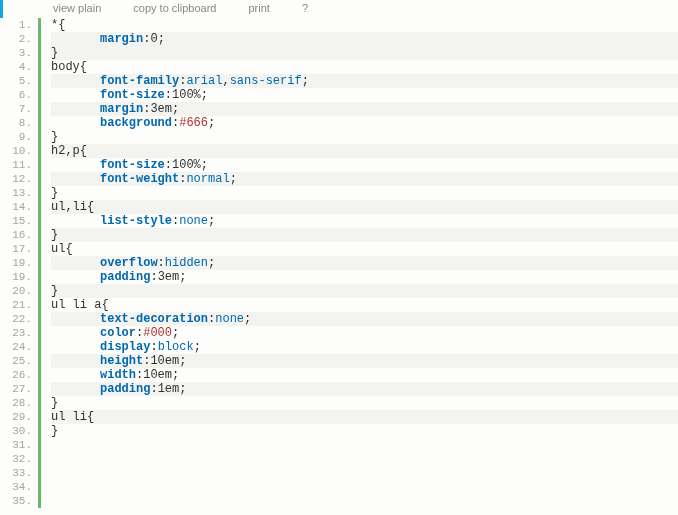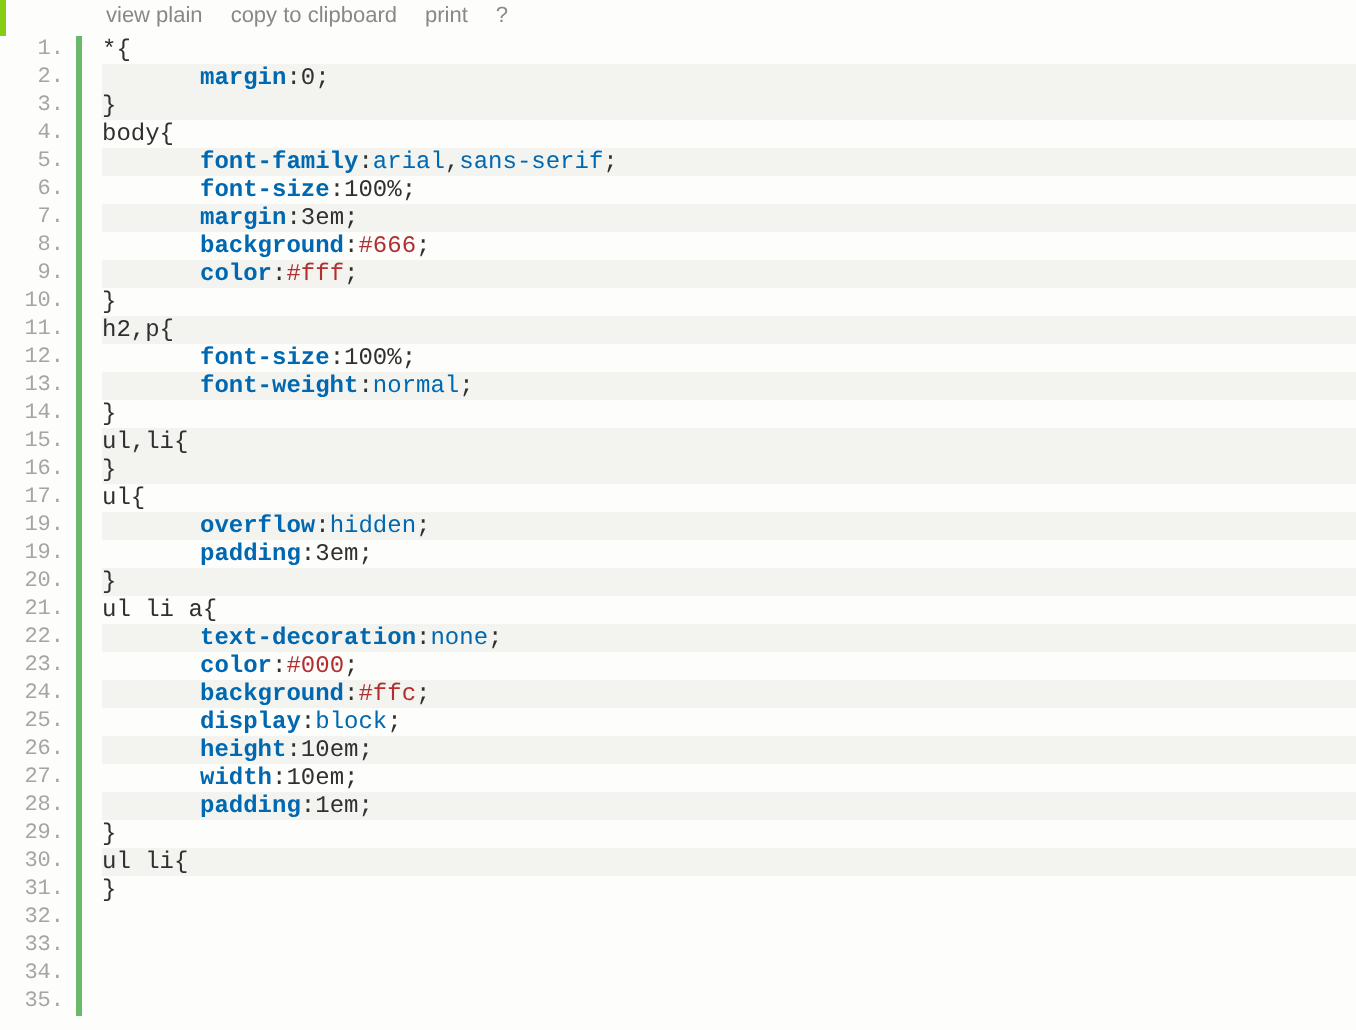"view plain" .toolbar { border-left: 3px solid #84cc16 -> 3px solid #0ea5e9; gap: 14px -> 32px }
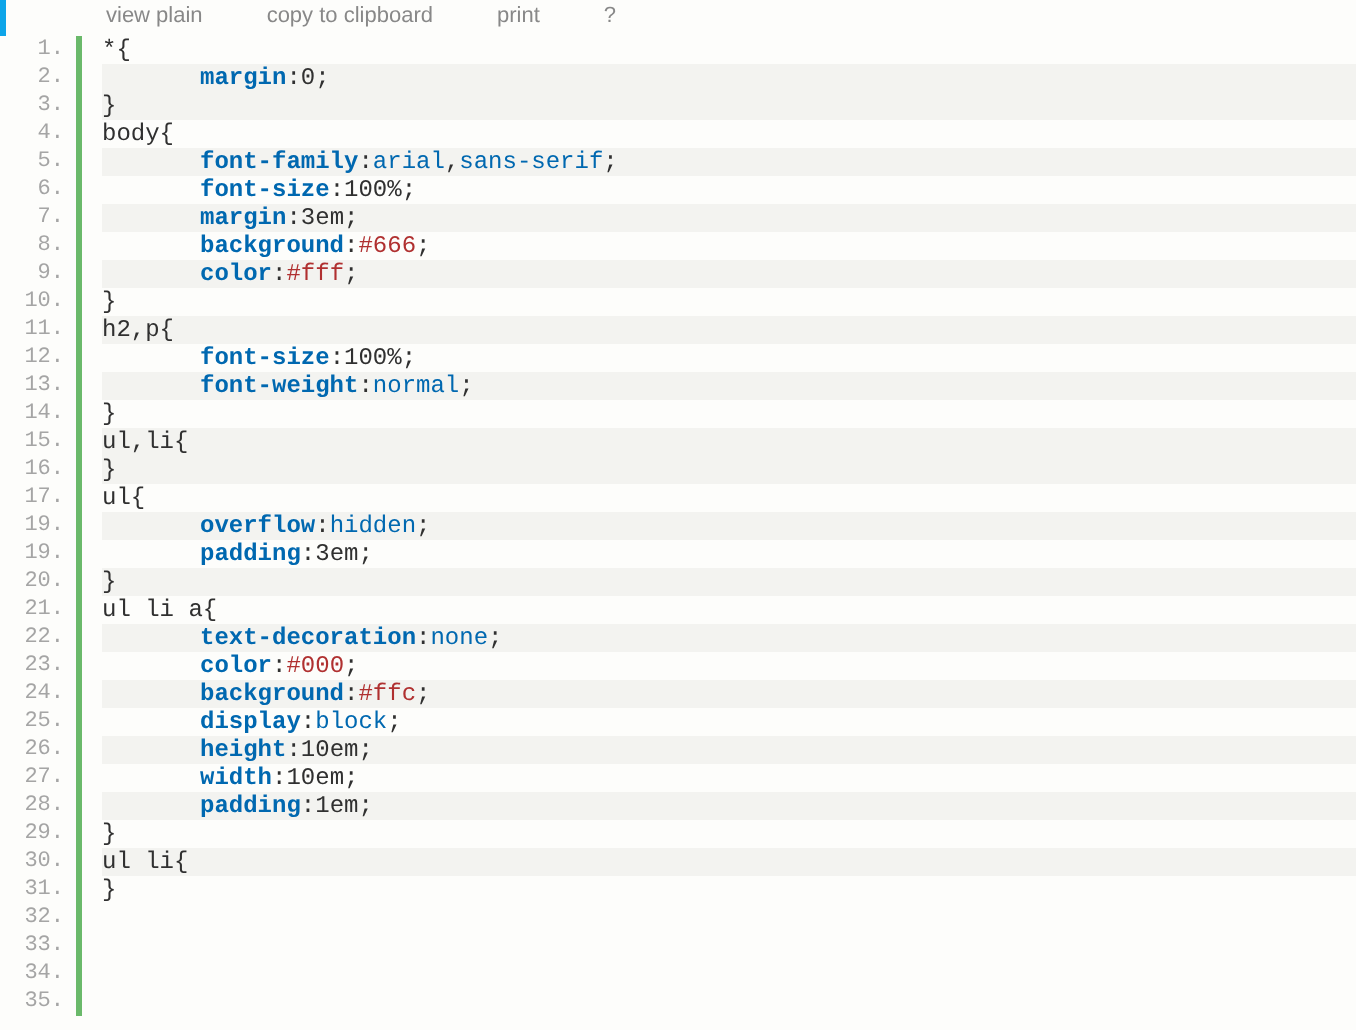"color:#fff;" div.line { html: <div><span>color</span><span>:</span><span>#fff</span><span>;</span></div> -> none }
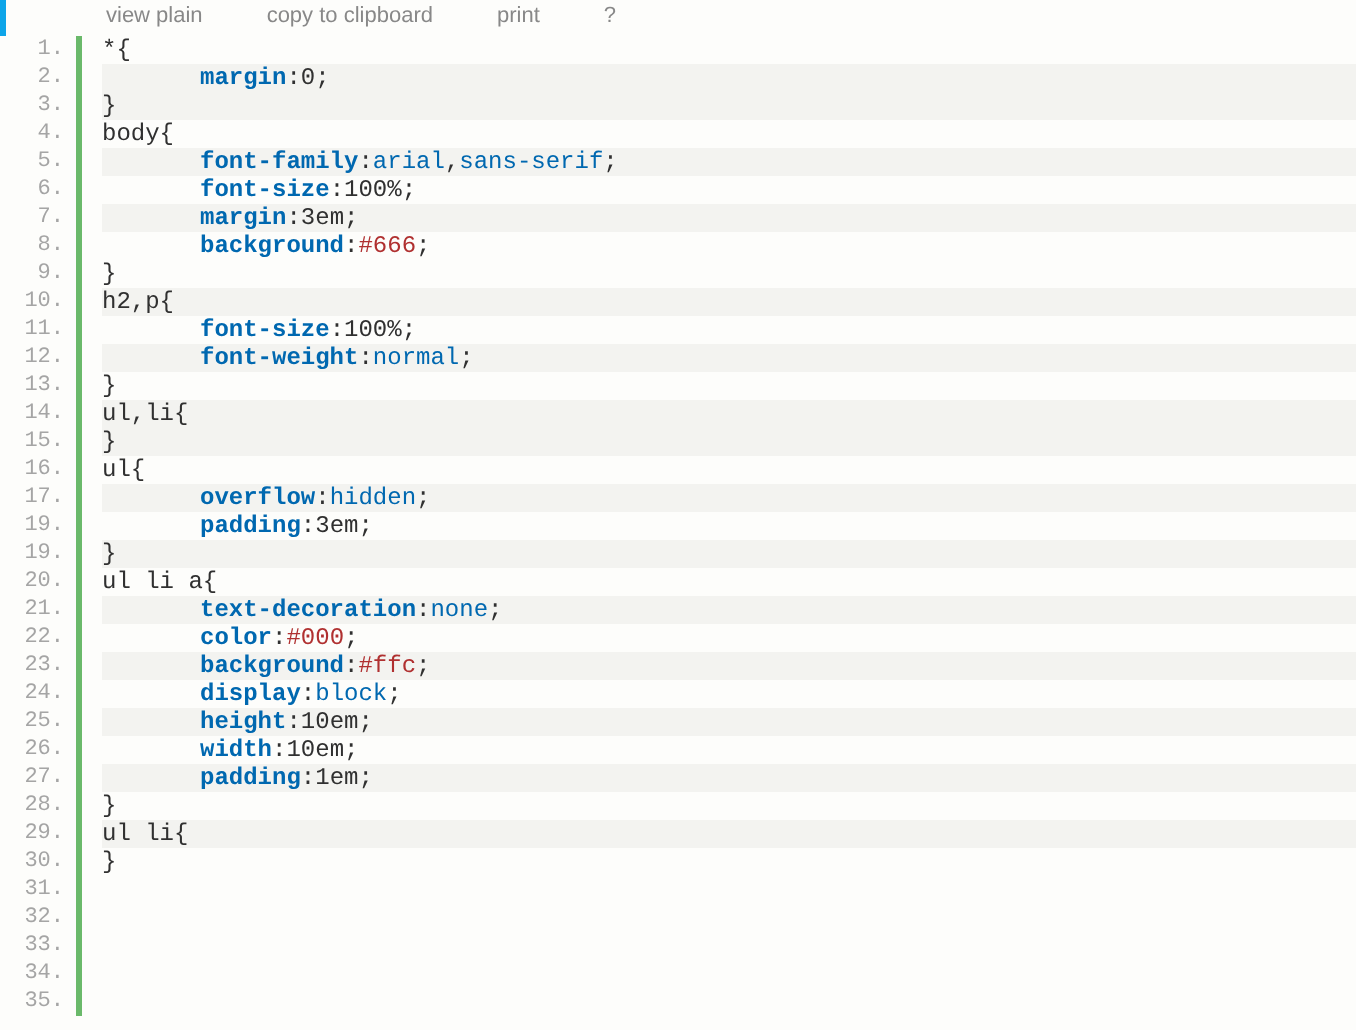"list-style:none;" div.line { html: none -> <div><span>list-style</span><span>:</span><span>none</span><span>;</span></div> }
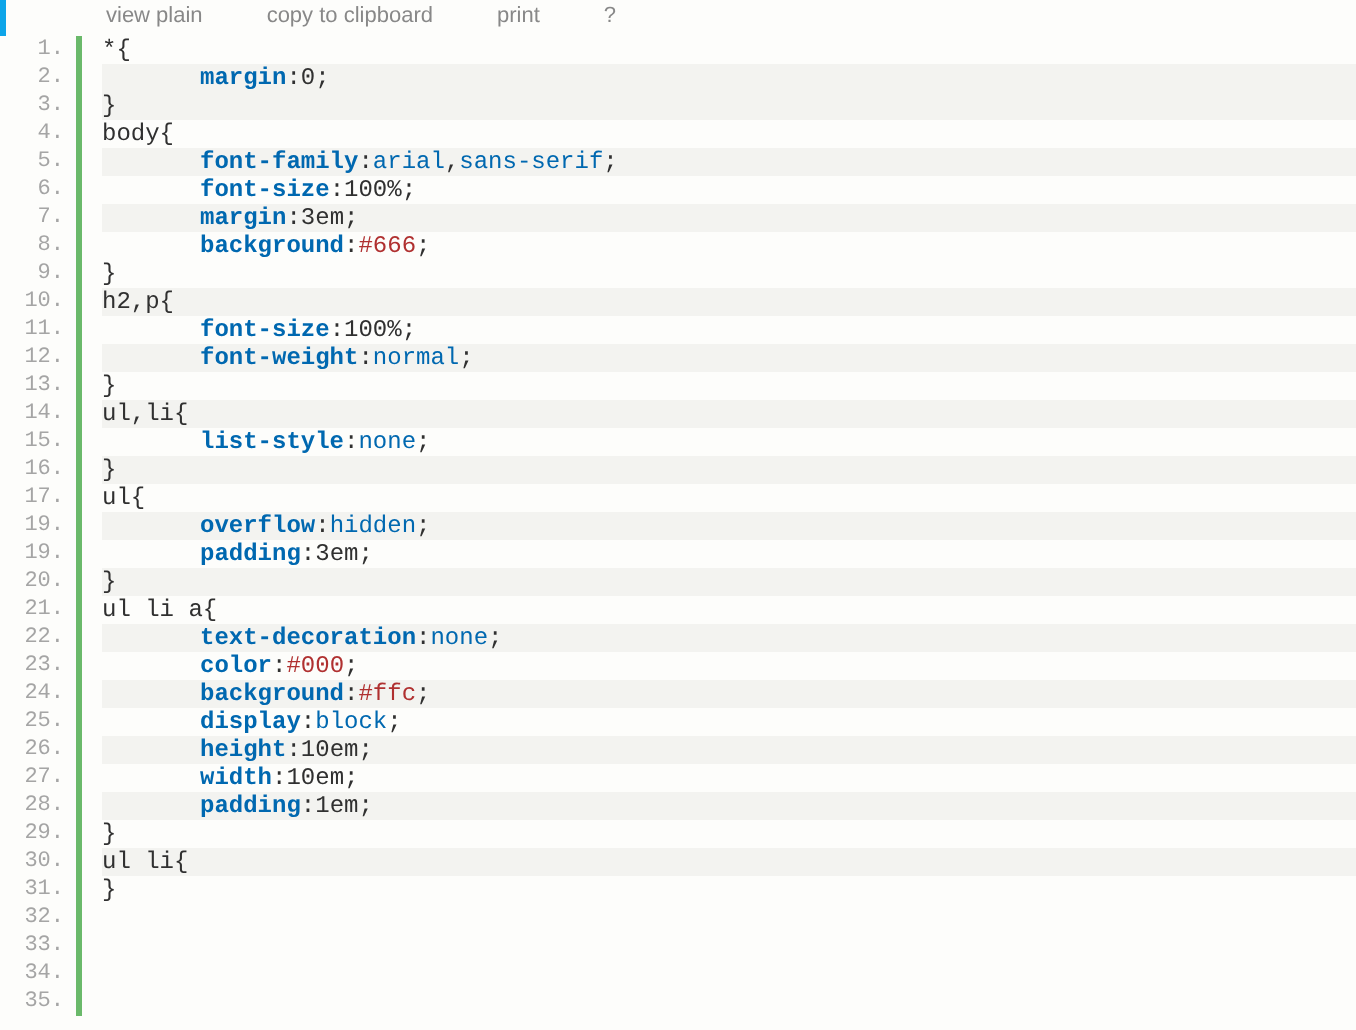"background:#ffc;" div.line { html: <div><span>background</span><span>:</span><span>#ffc</span><span>;</span></div> -> none }
